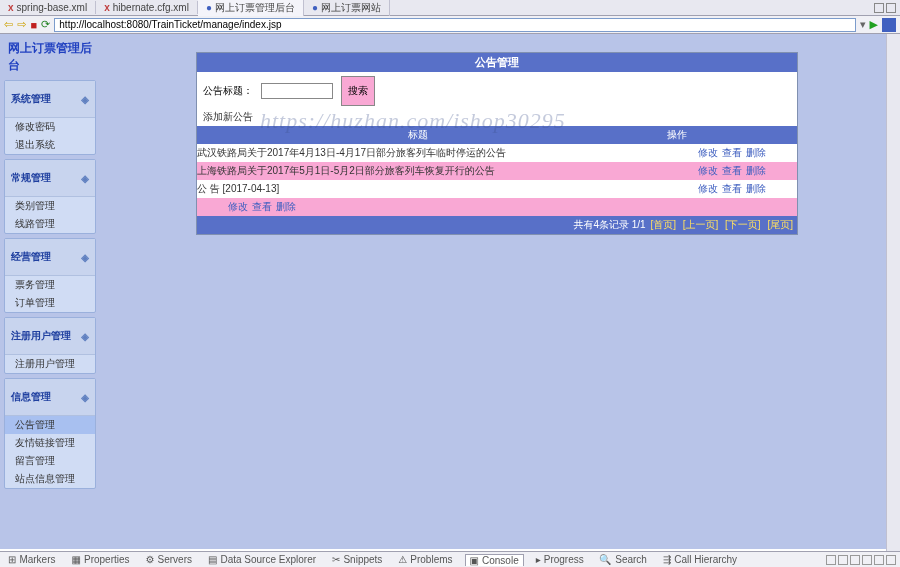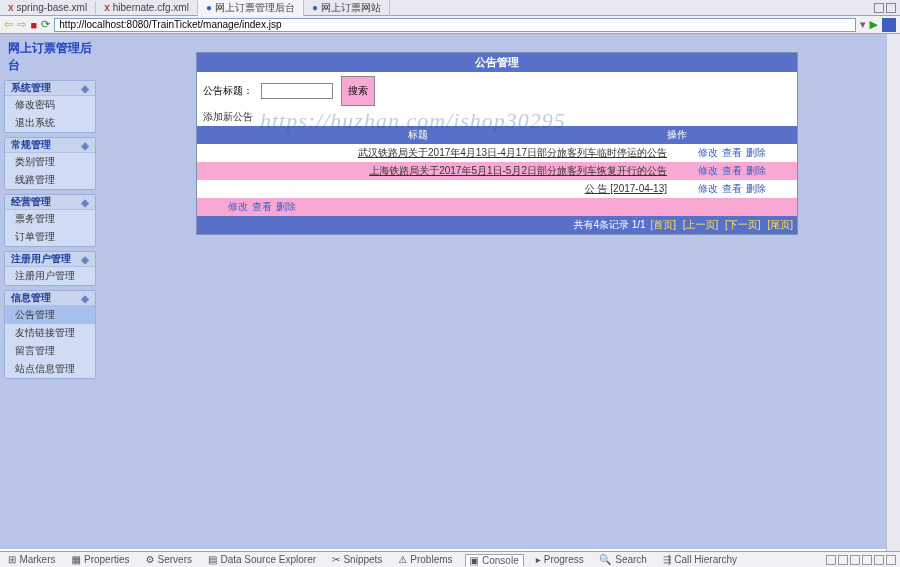"系统管理" .menu-header { padding: 0 6px -> 11px 6px }
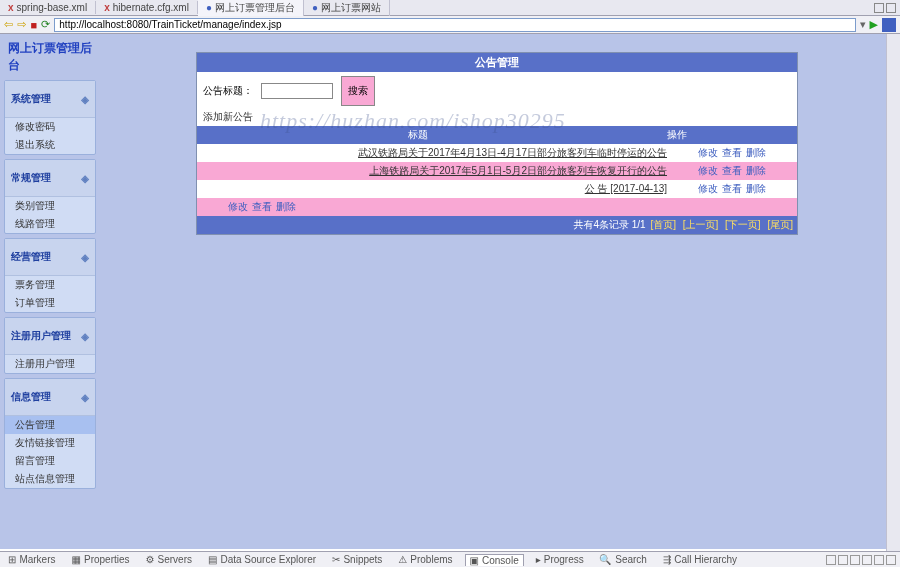"武汉铁路局关于2017年4月13日-4月17日部分旅客列车临时停运的公告" .row-title { text-align: right -> left; text-decoration: underline -> none }
